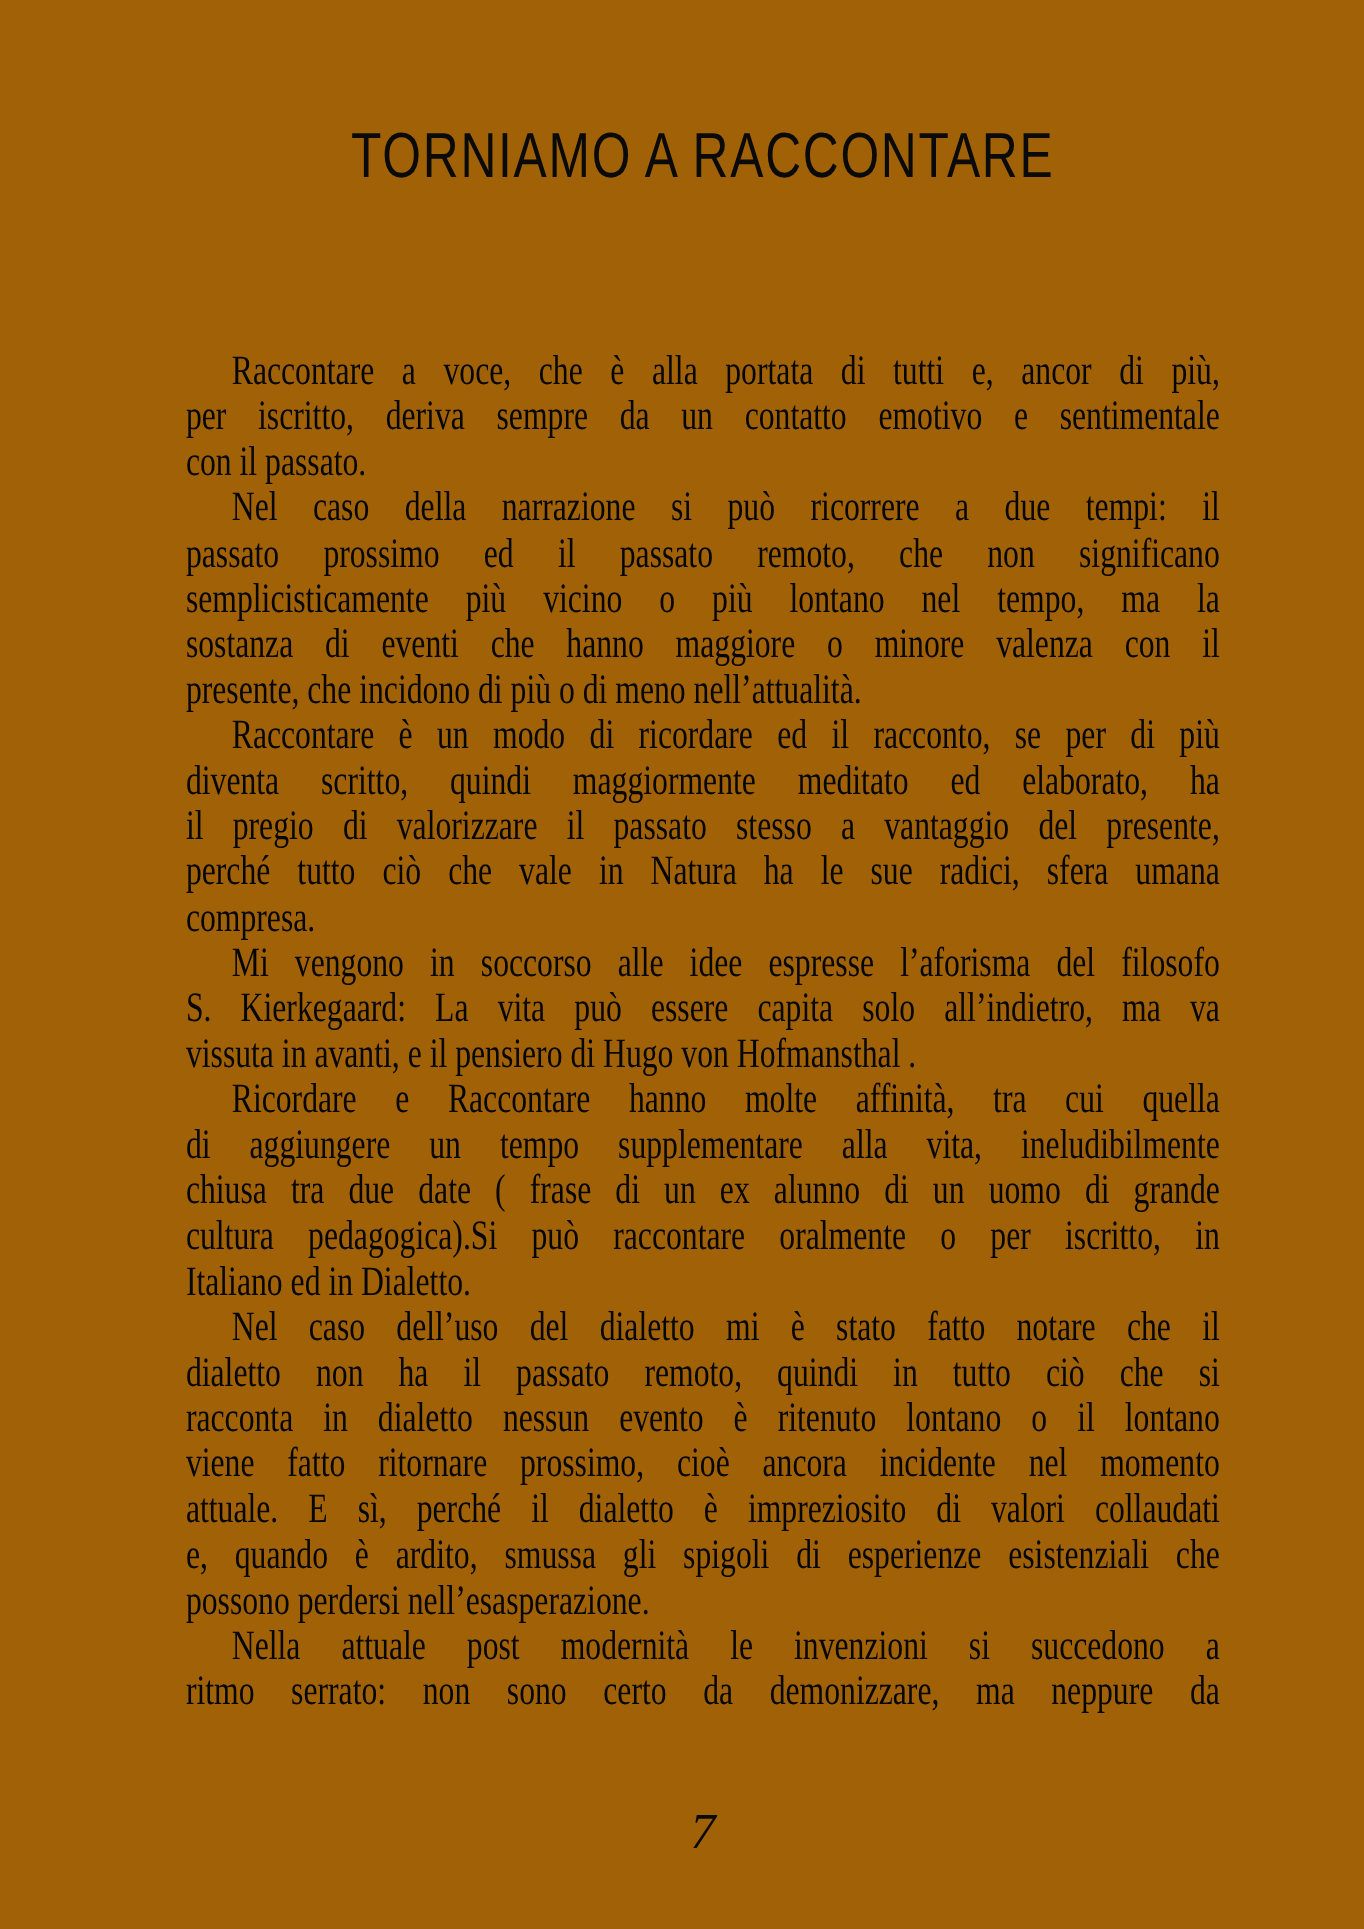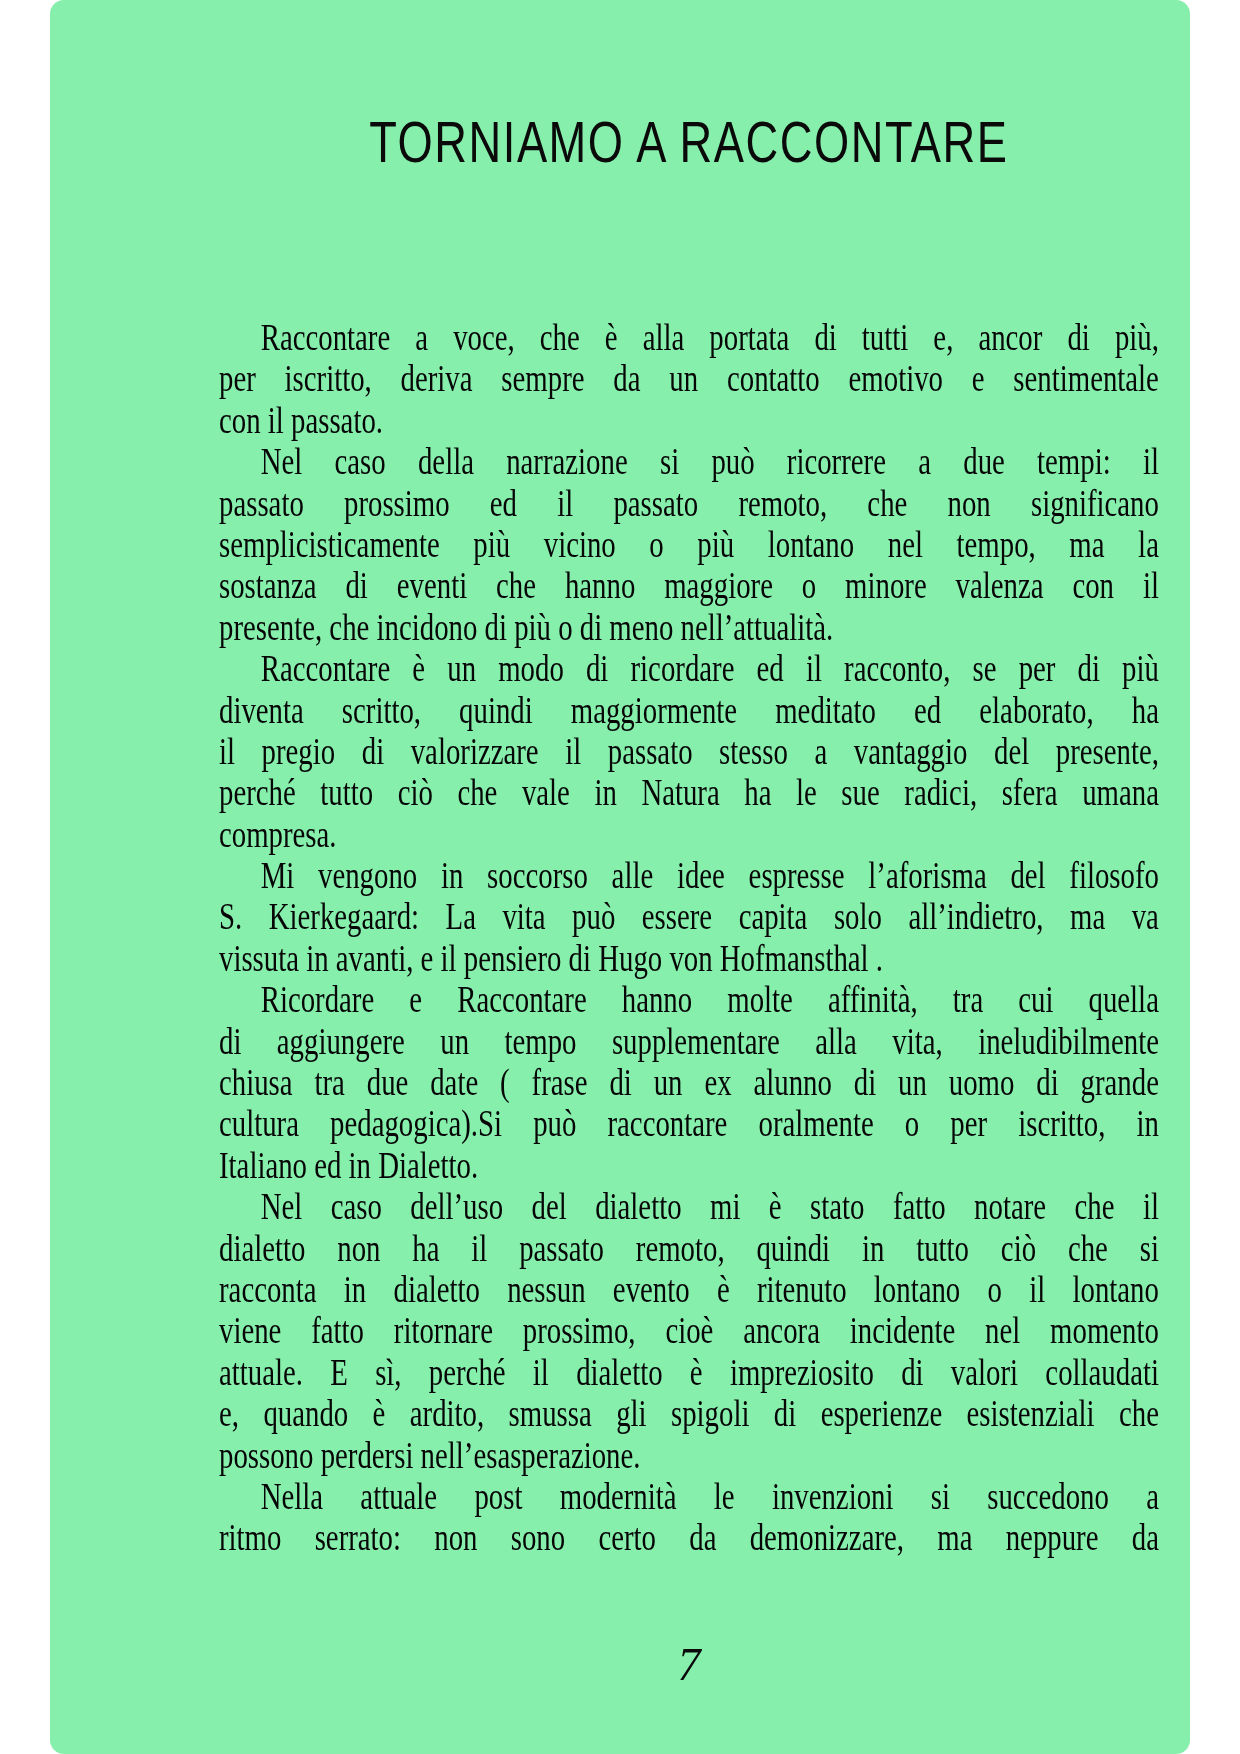"TORNIAMO A RACCONTARE" .sheet { background: #86efac -> #a16207; border-radius: 14px -> none; width: 1140px -> 1240px }
